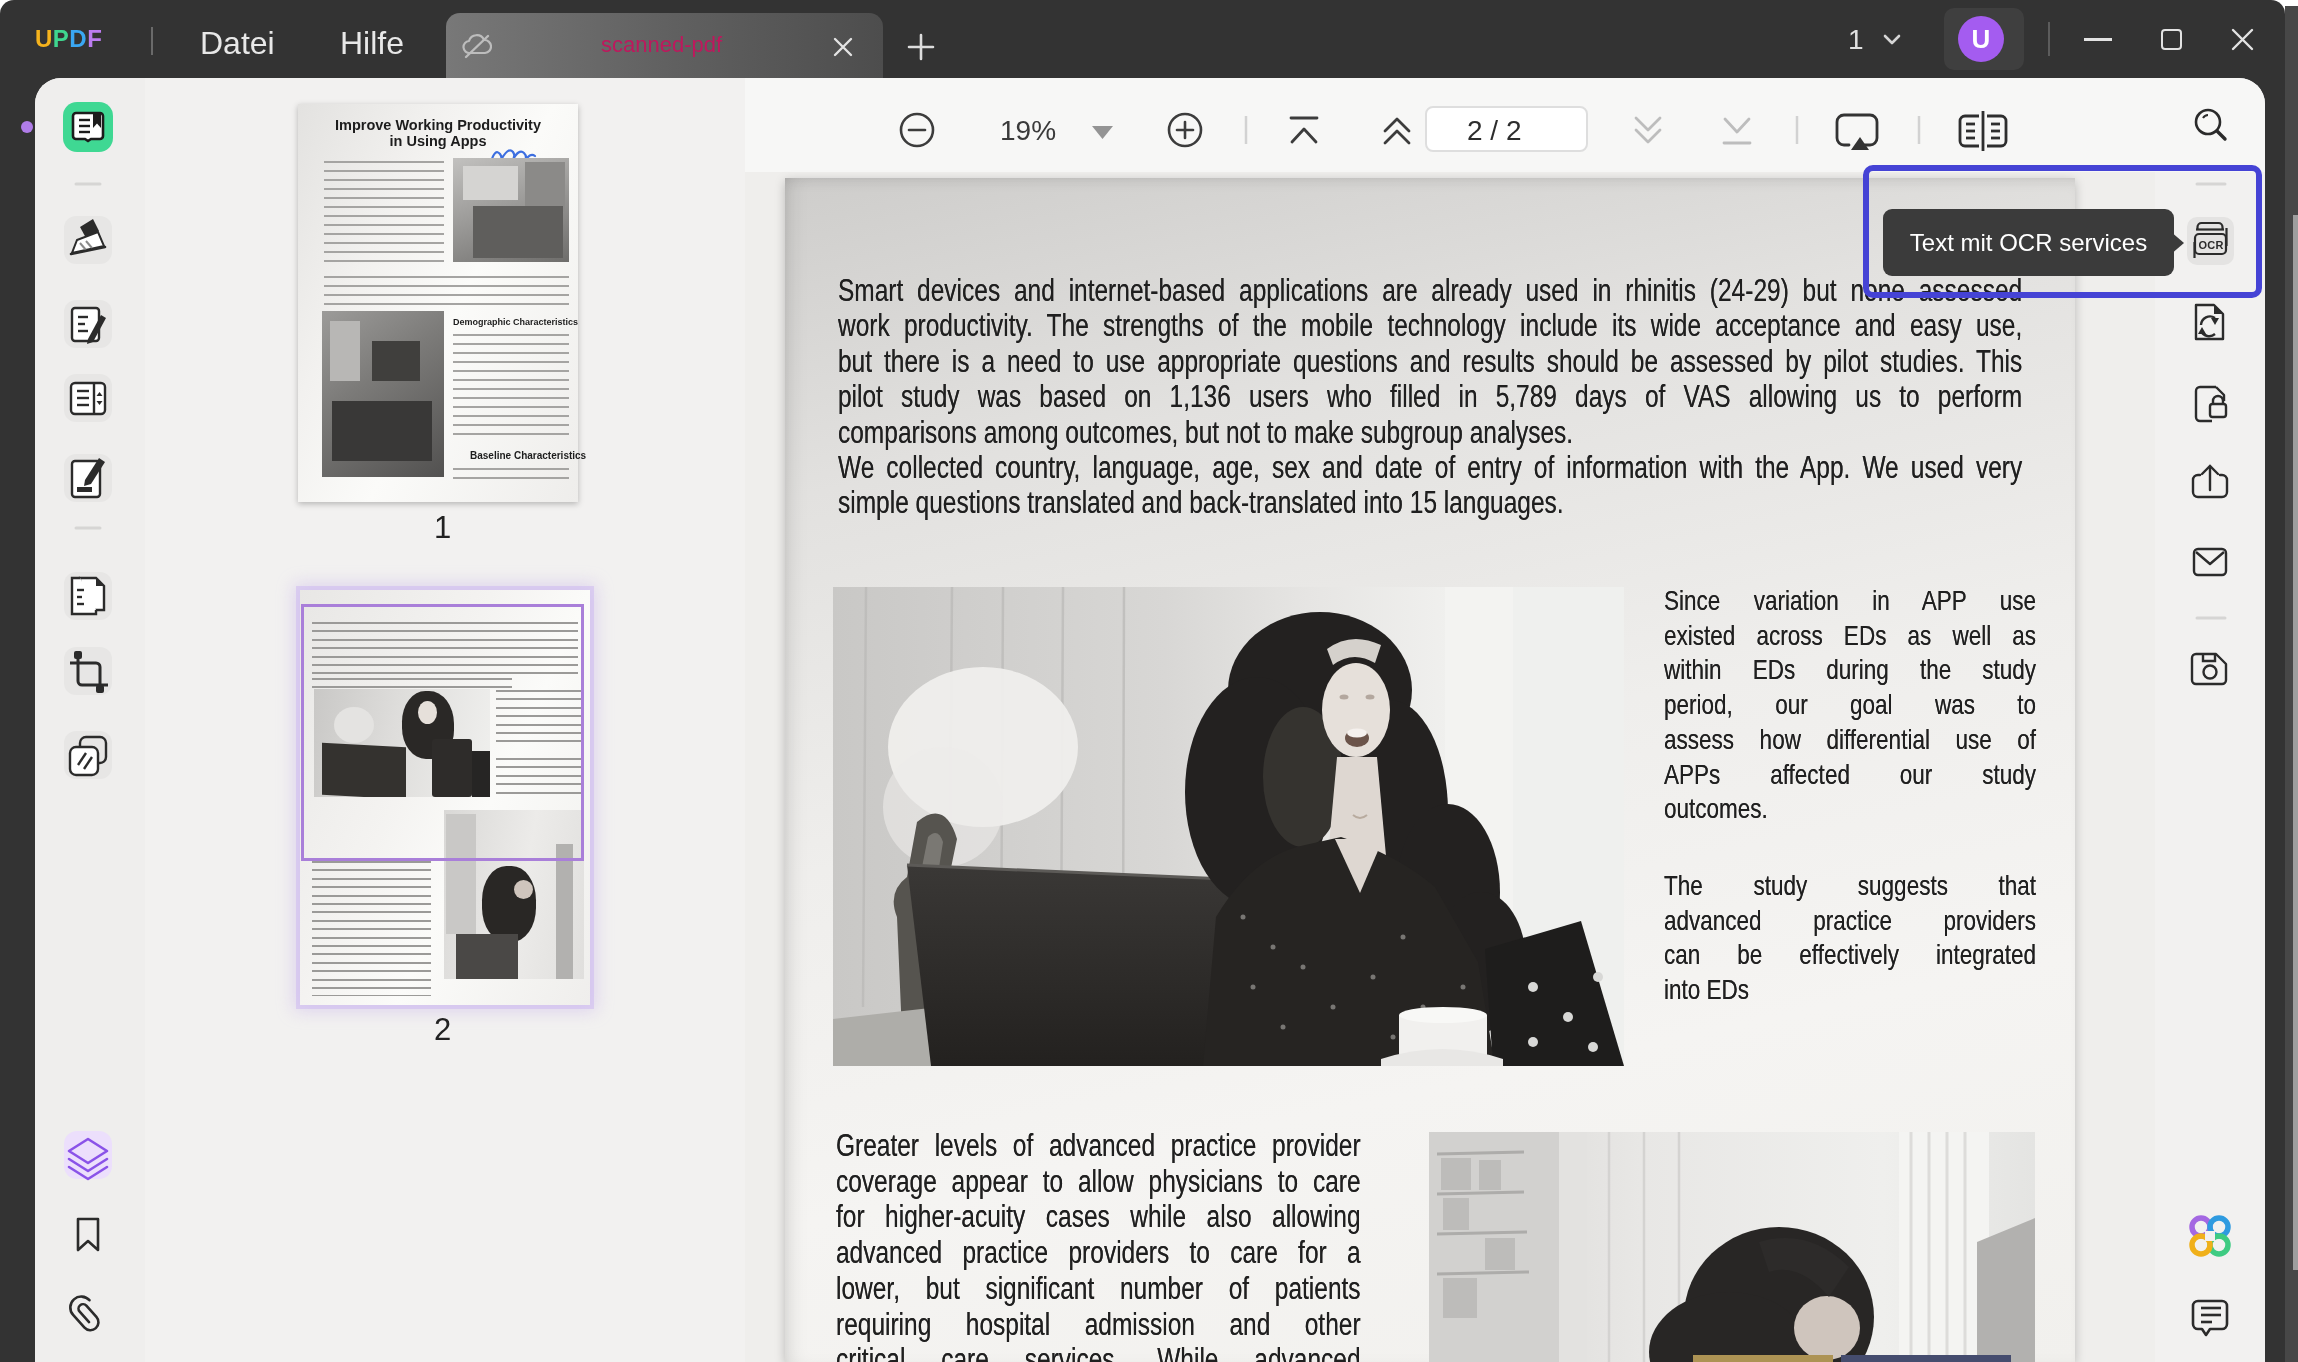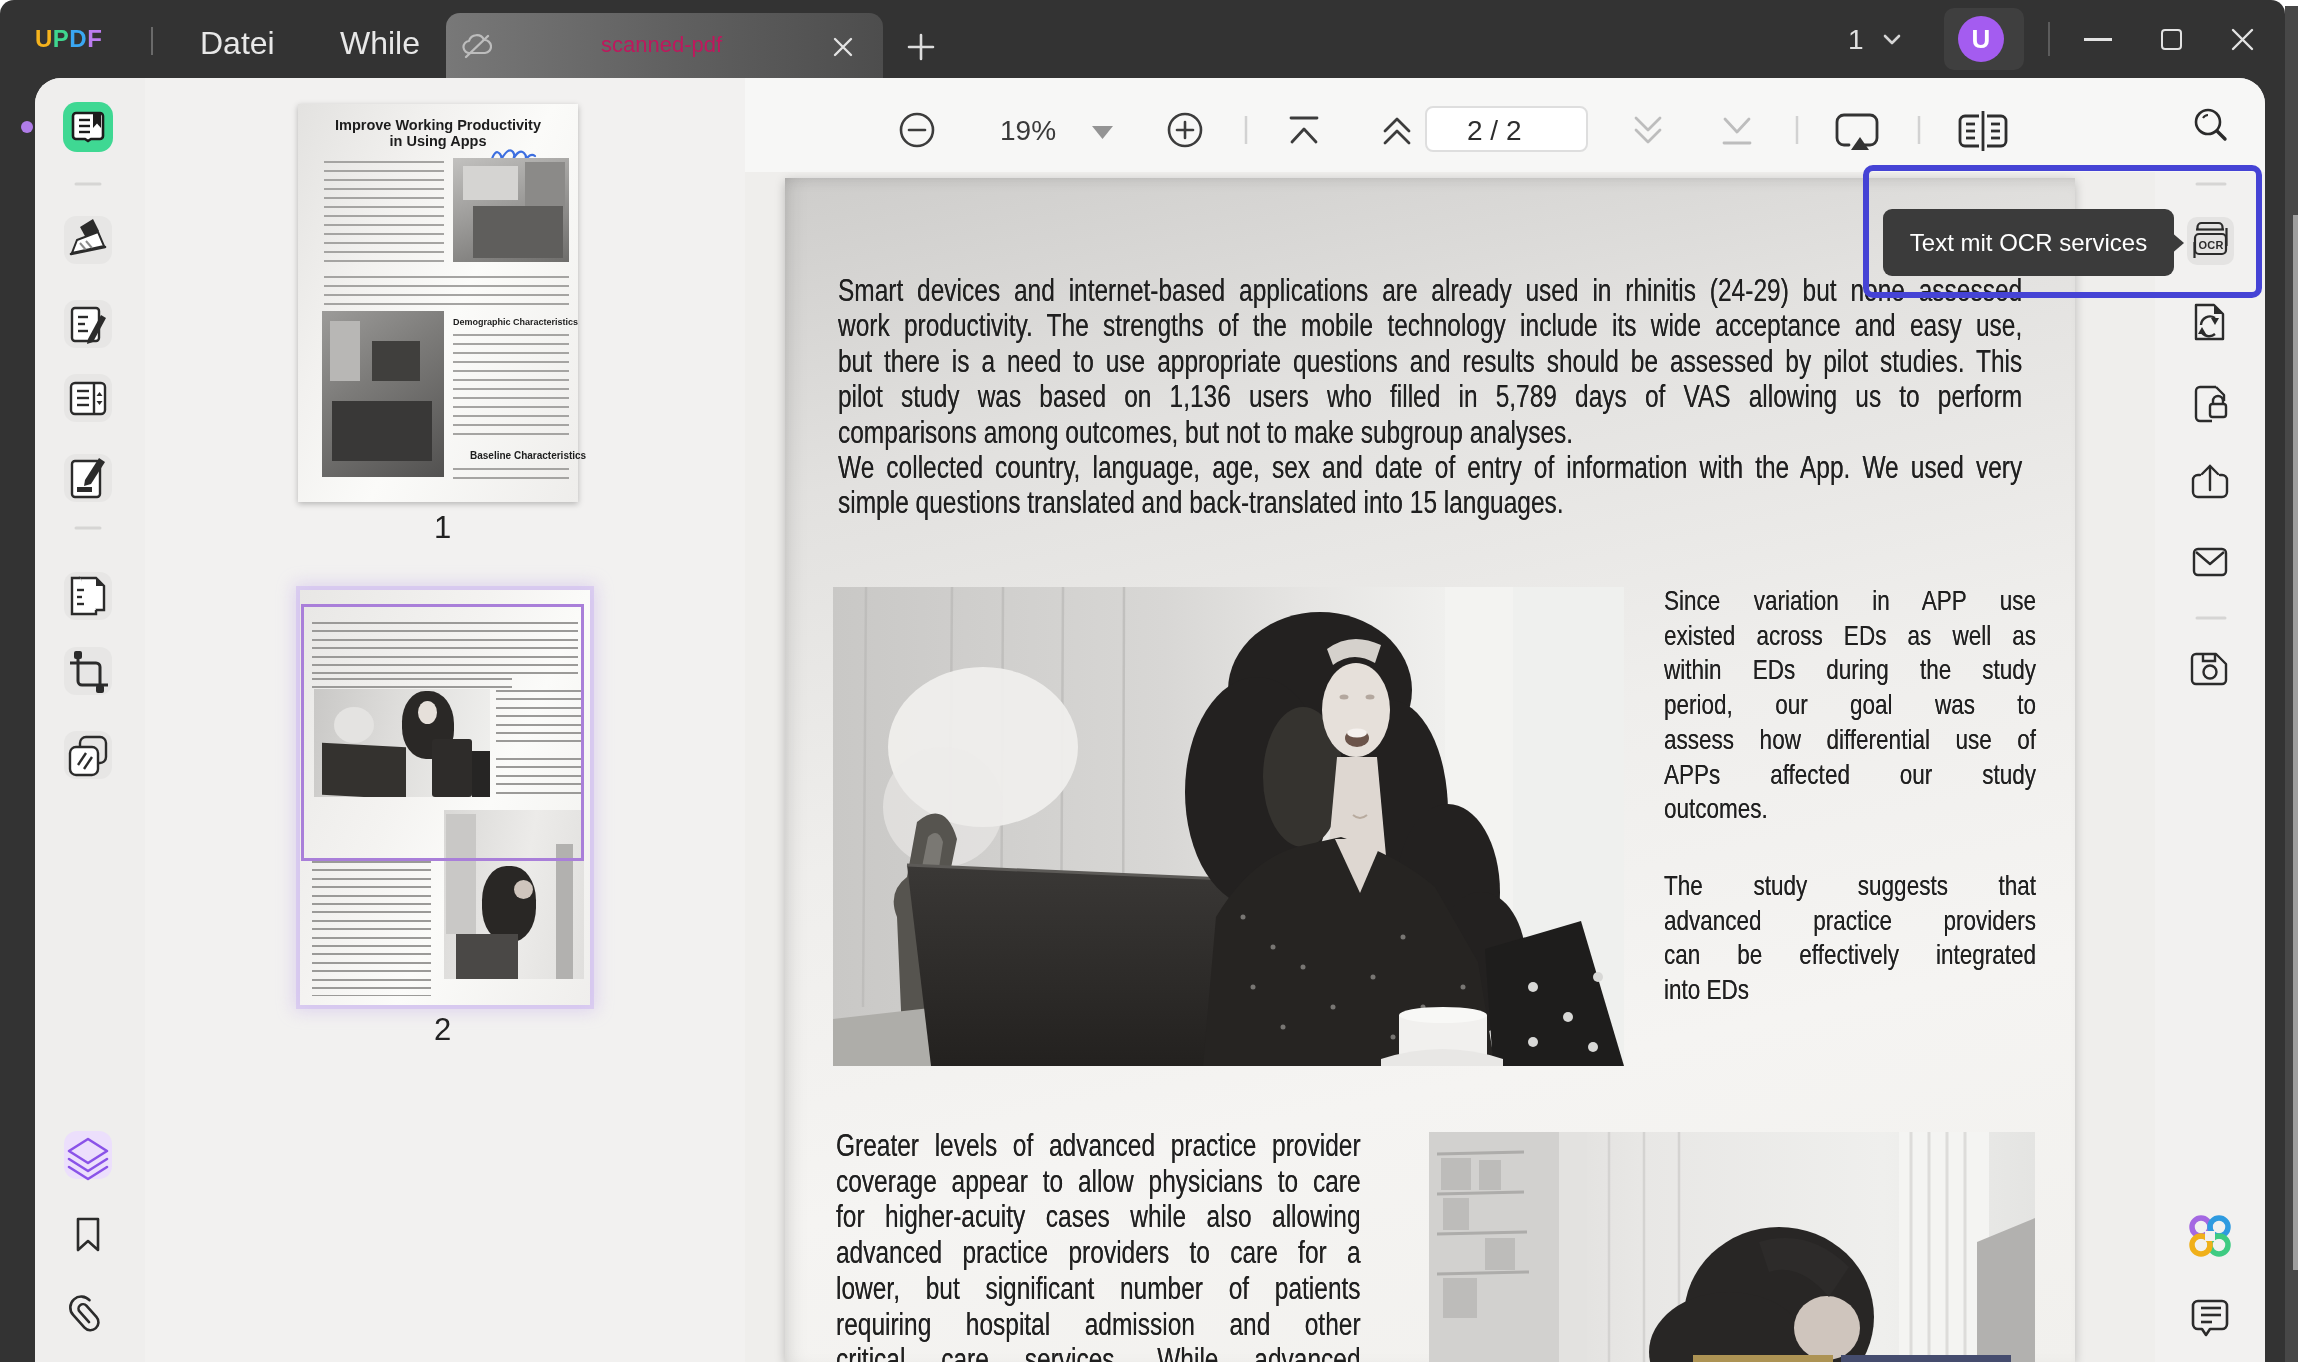"While" div.ab { text: While -> Hilfe }
